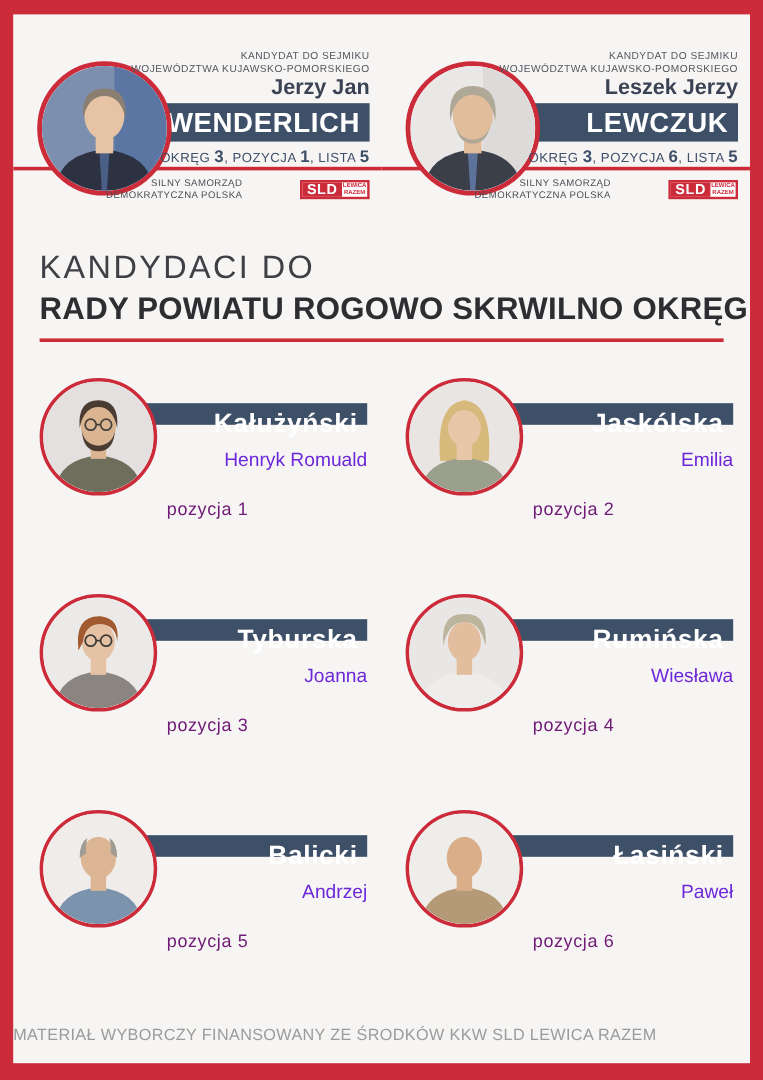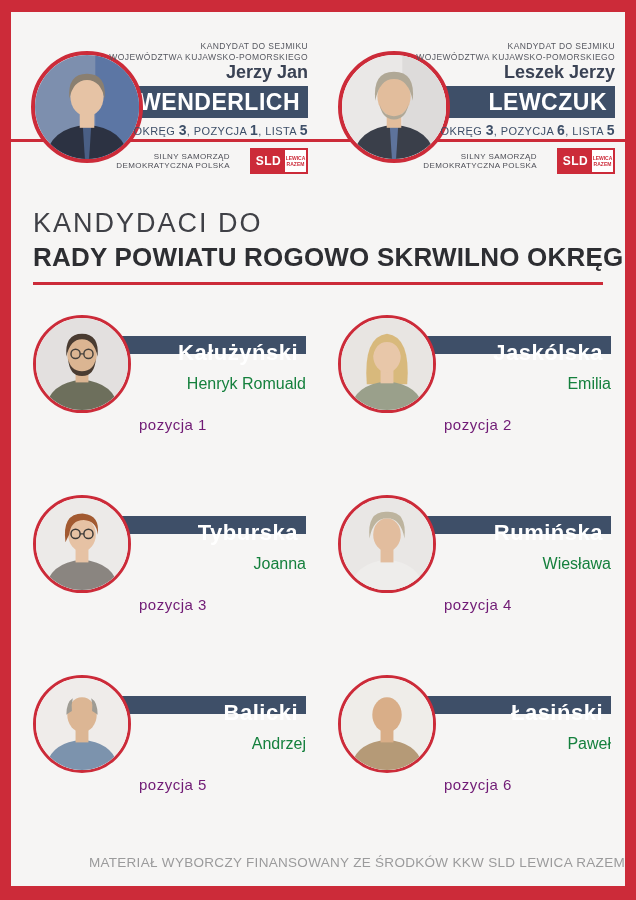"SLD" .sld-logo { height: 26px -> 16px; margin-left: none -> 28px }
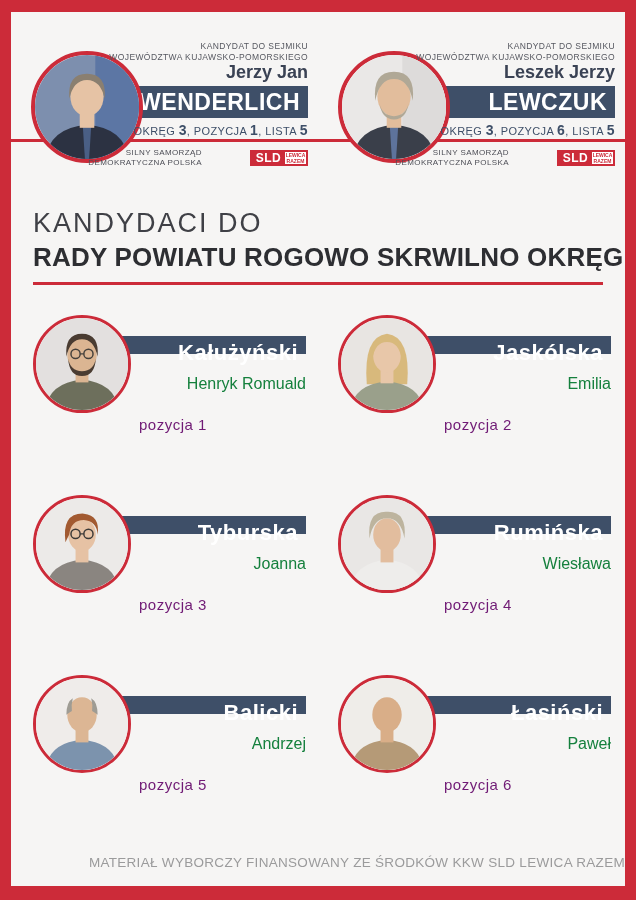"Henryk Romuald" .card .firstnames { color: #15803d -> #6d28d9 }
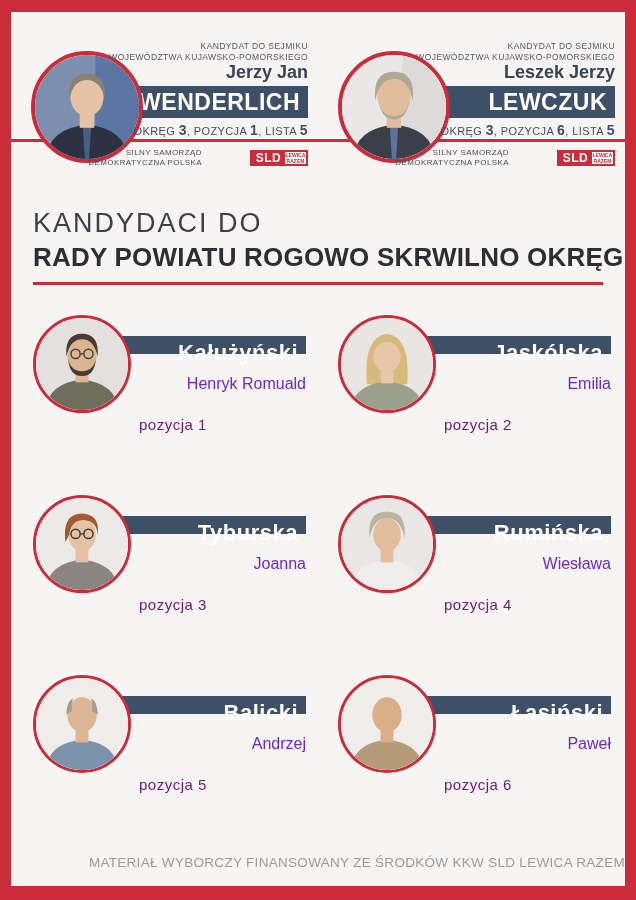"MATERIAŁ WYBORCZY FINANSOWANY ZE ŚRODKÓW" .footer { text-align: right -> left }
